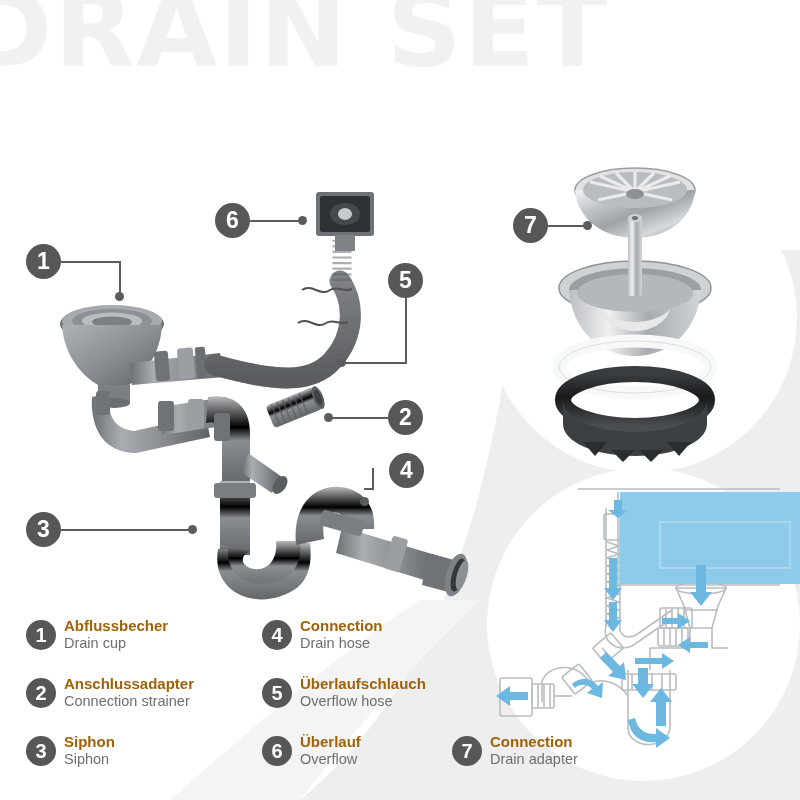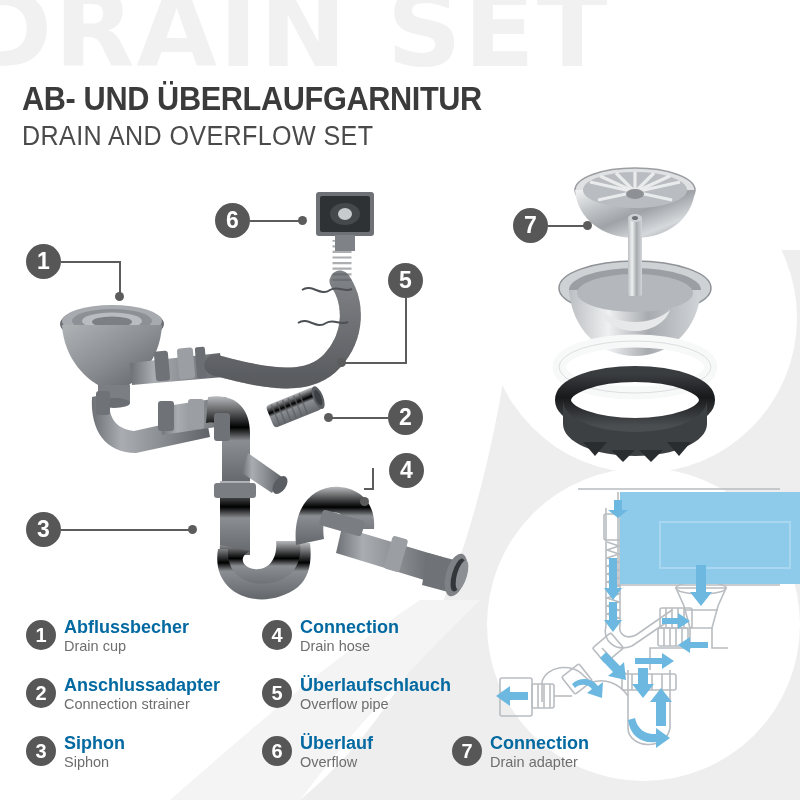"AB- UND ÜBERLAUFGARNITUR" div.header { html: <div> <div>AB- UND ÜBERLAUFGARNITUR</div> <div>DRAIN AND OVERFLOW SET</div> </div> -> none }
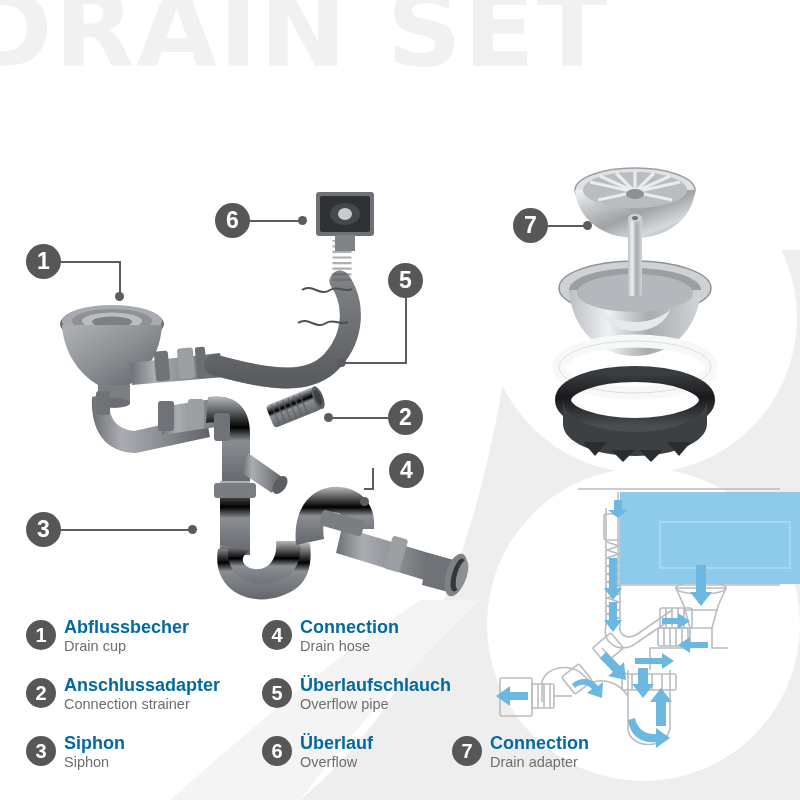"Abflussbecher" .leg-de { color: #0369a1 -> #a16207; font-size: 18px -> 15px }
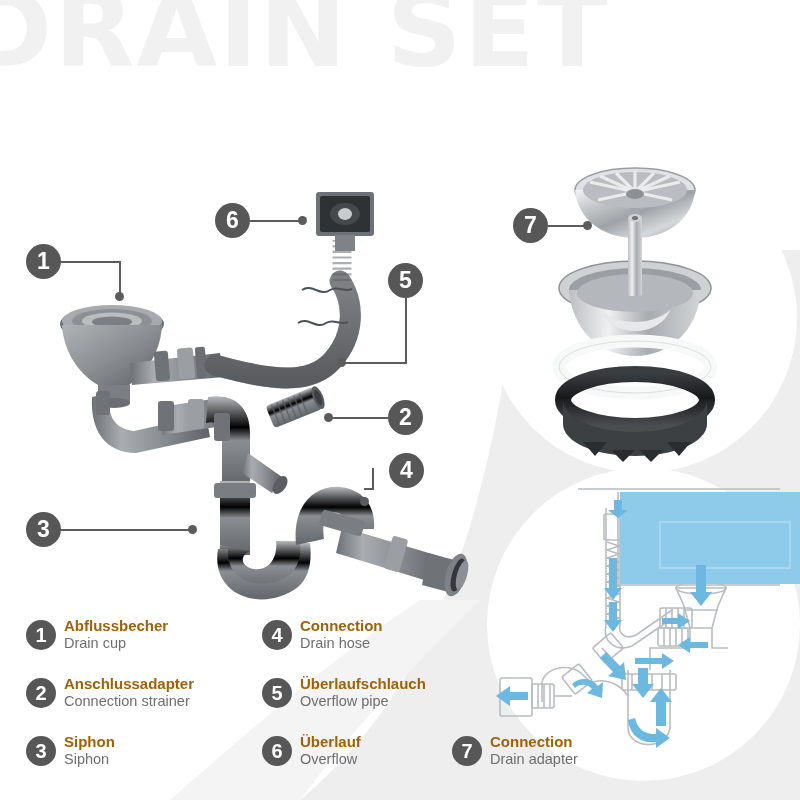"Overflow pipe" div.leg-en { text: pipe -> hose }
